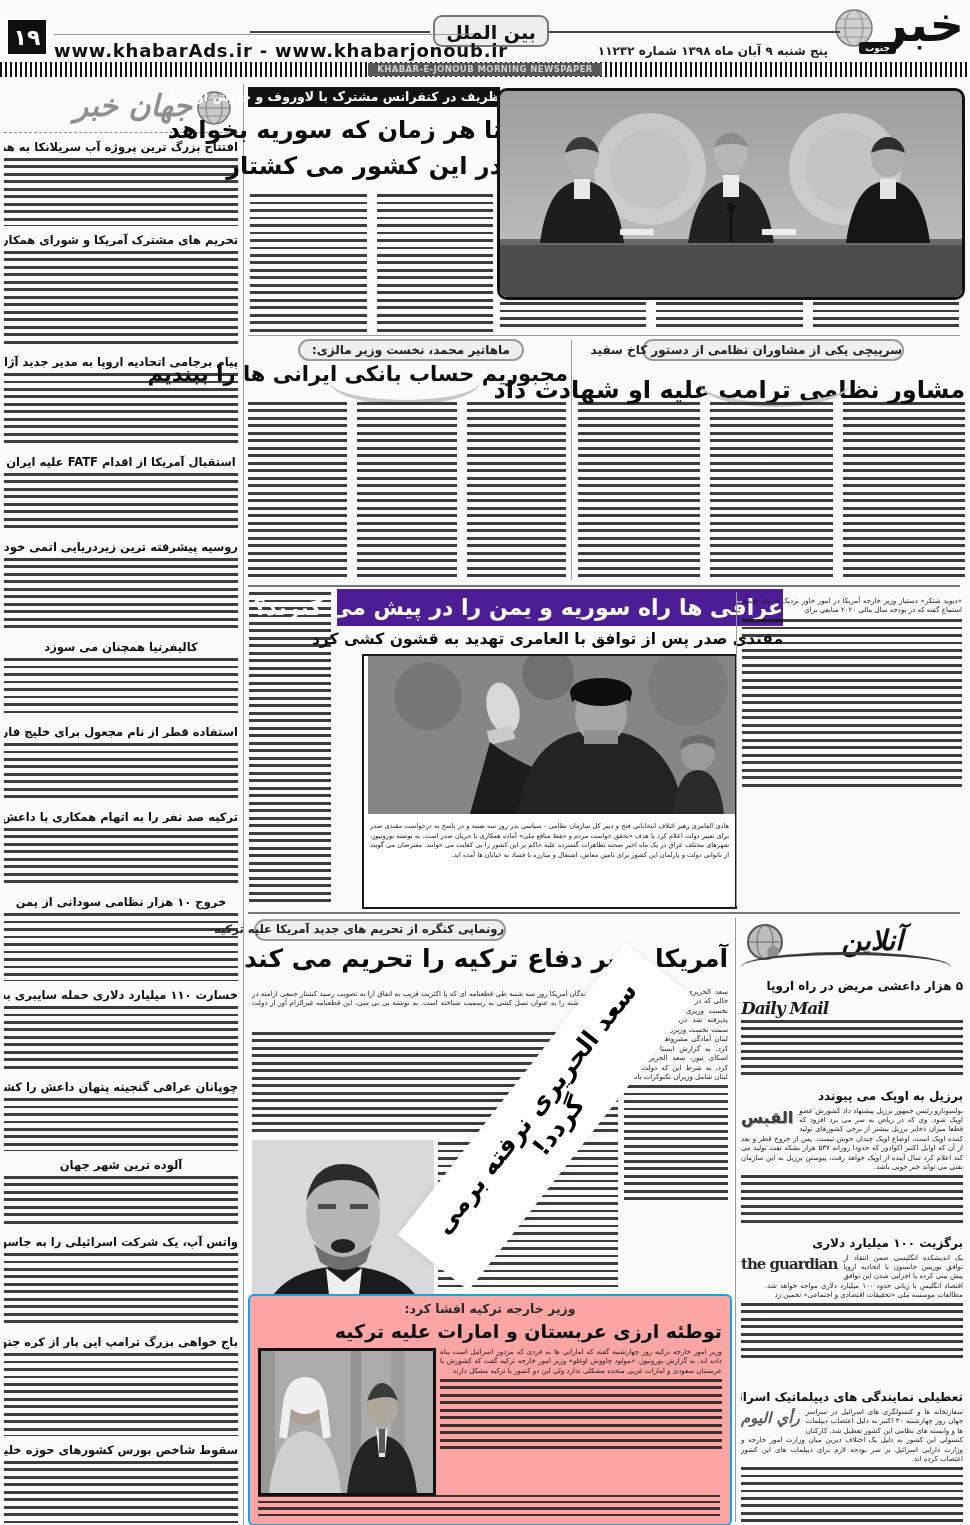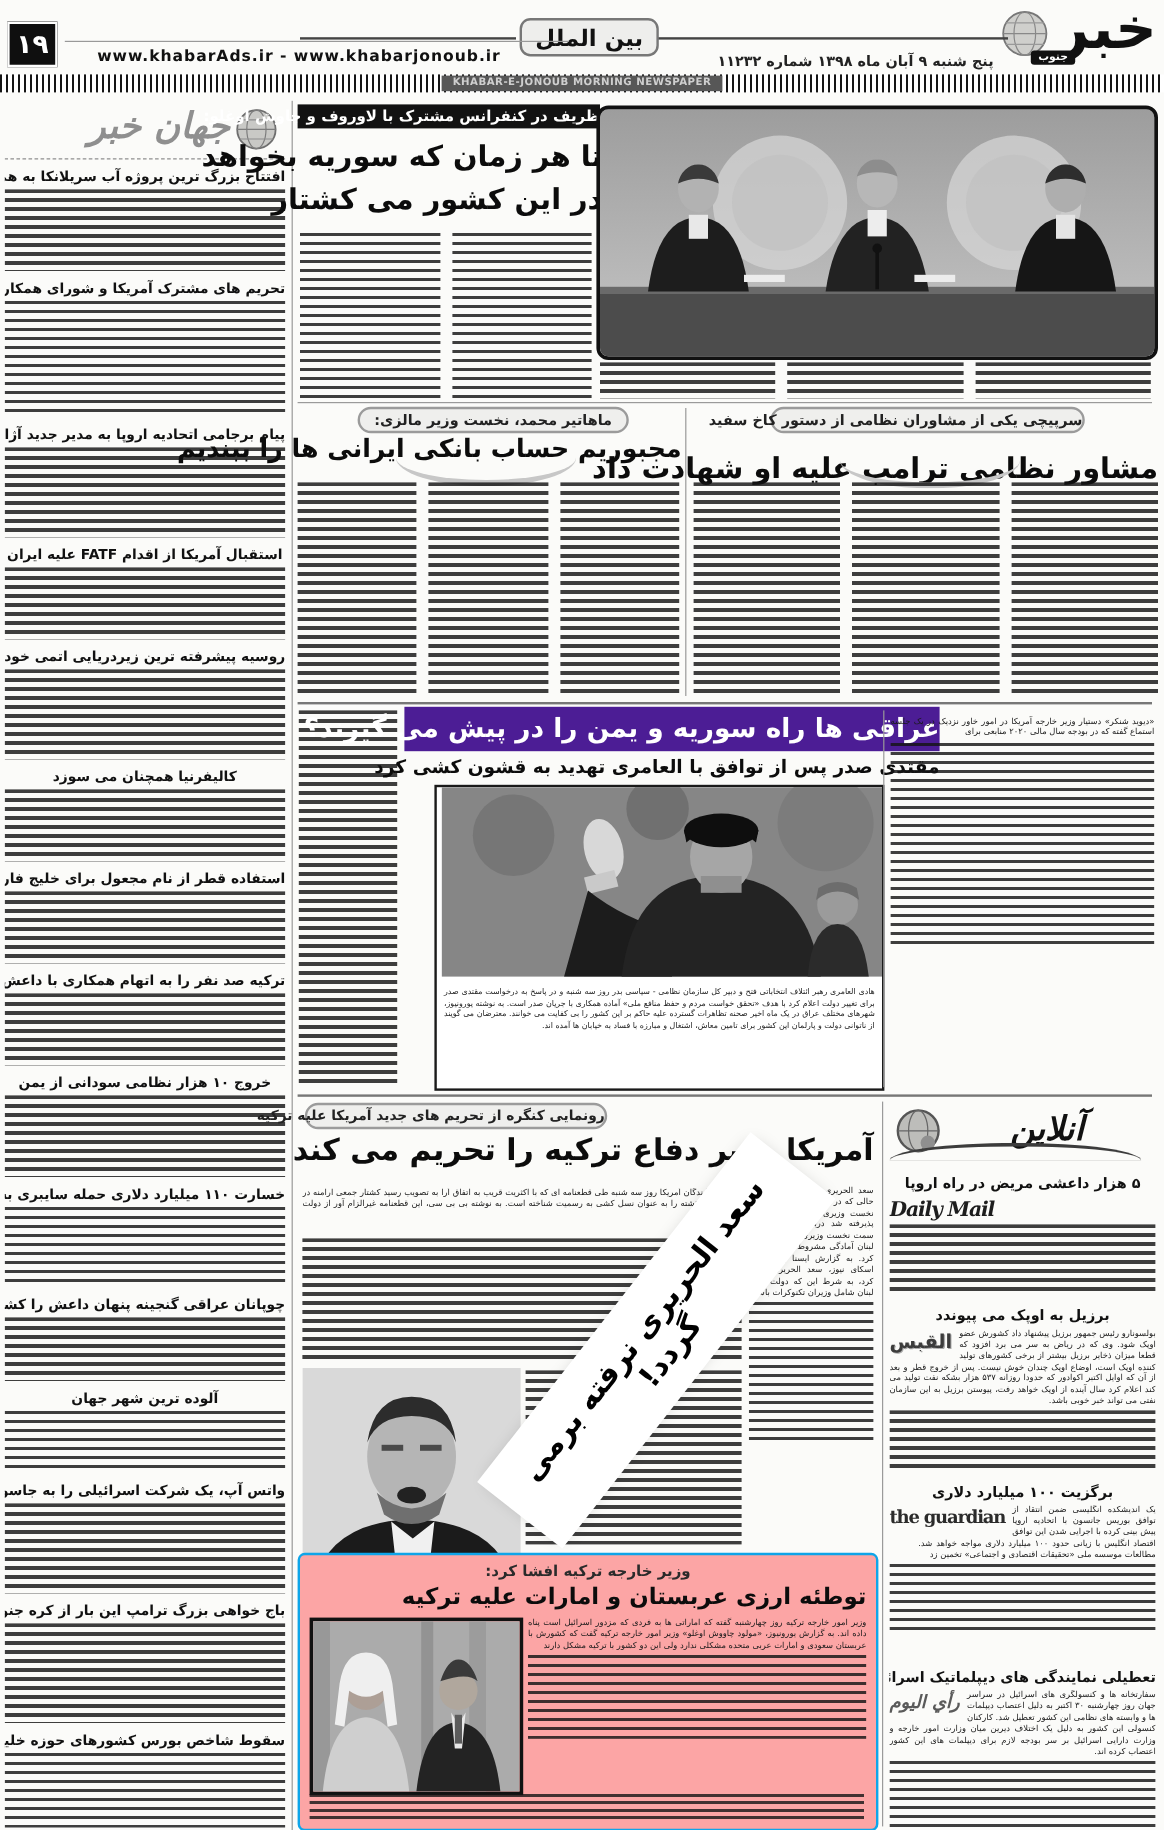"www.khabarAds.ir - www.khabarjonoub.ir" div.abs { font-size: 13px -> 18px; margin-left: 27px -> none }
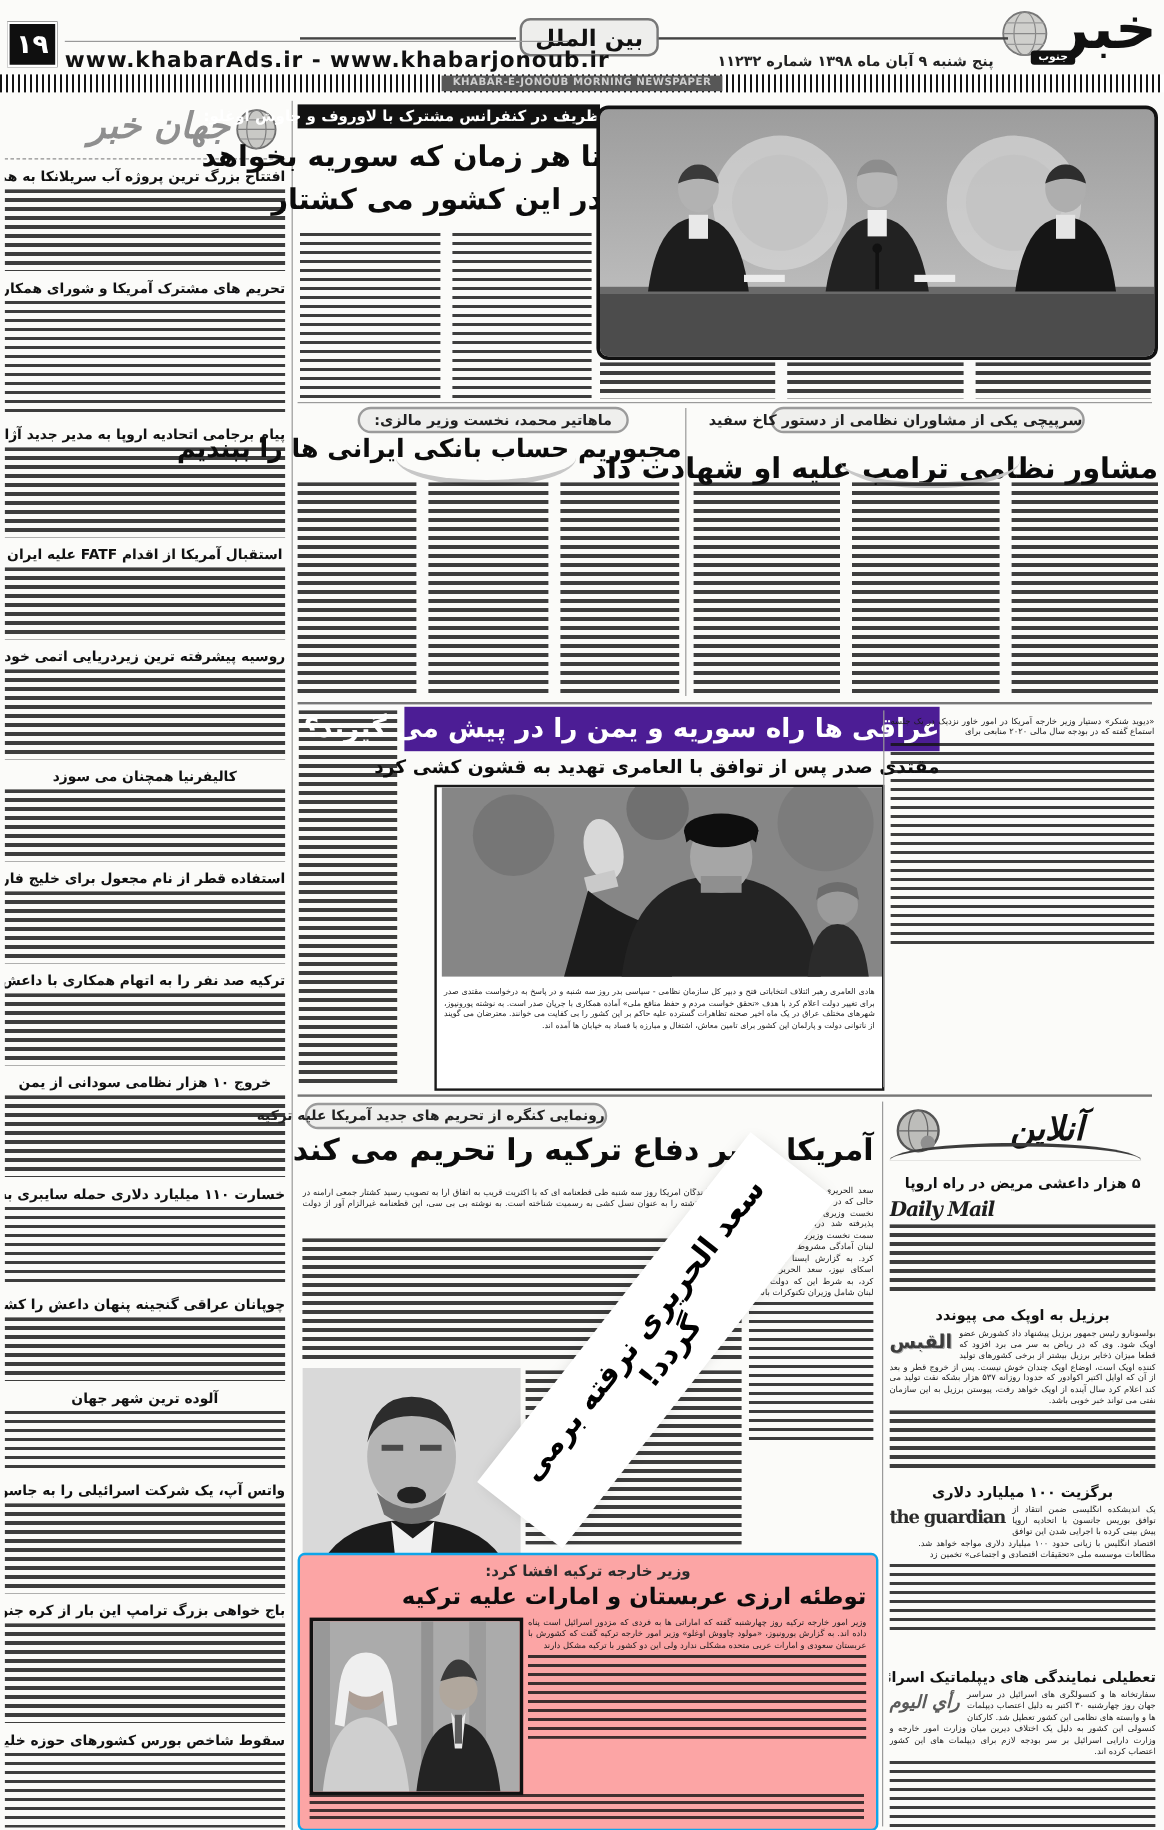"۵ هزار داعشی مریض در" .ol-item h3 { text-align: center -> right }
